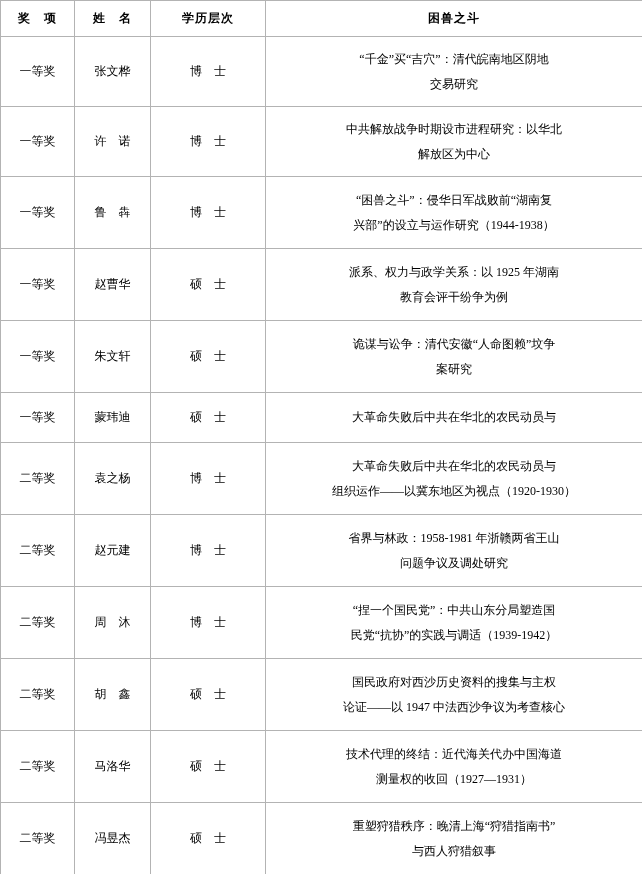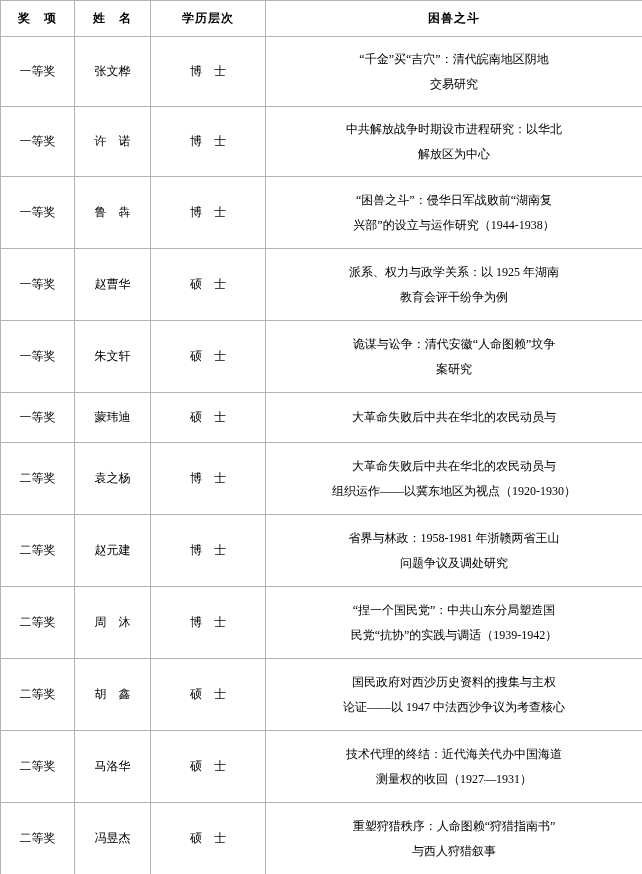"重塑狩猎秩序：人命图赖“狩猎指南书”" td.title-cell { text: 人命图赖 -> 晚清上海 }
